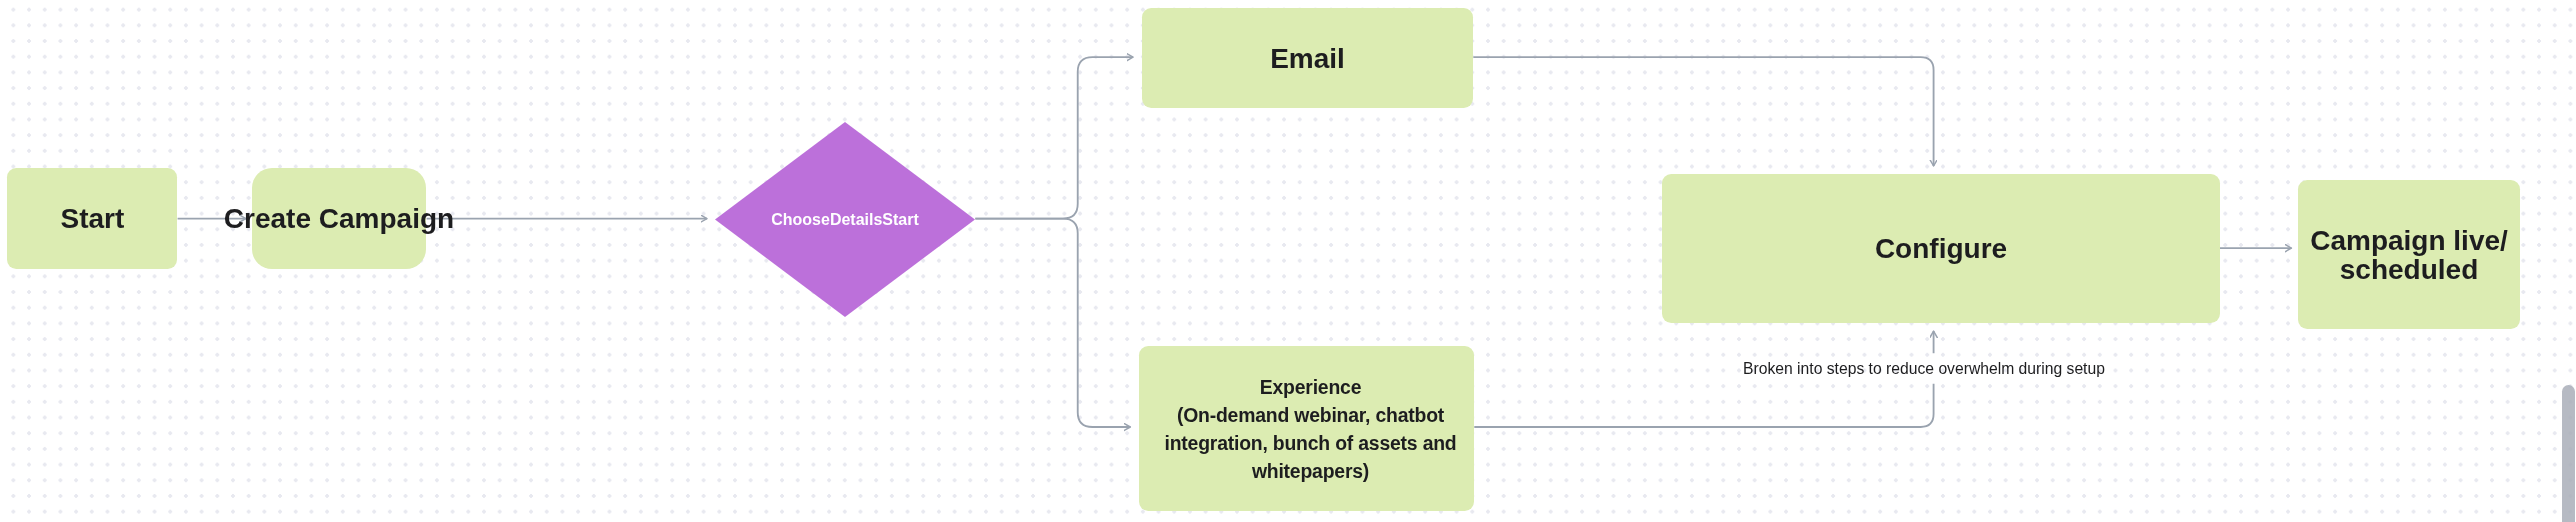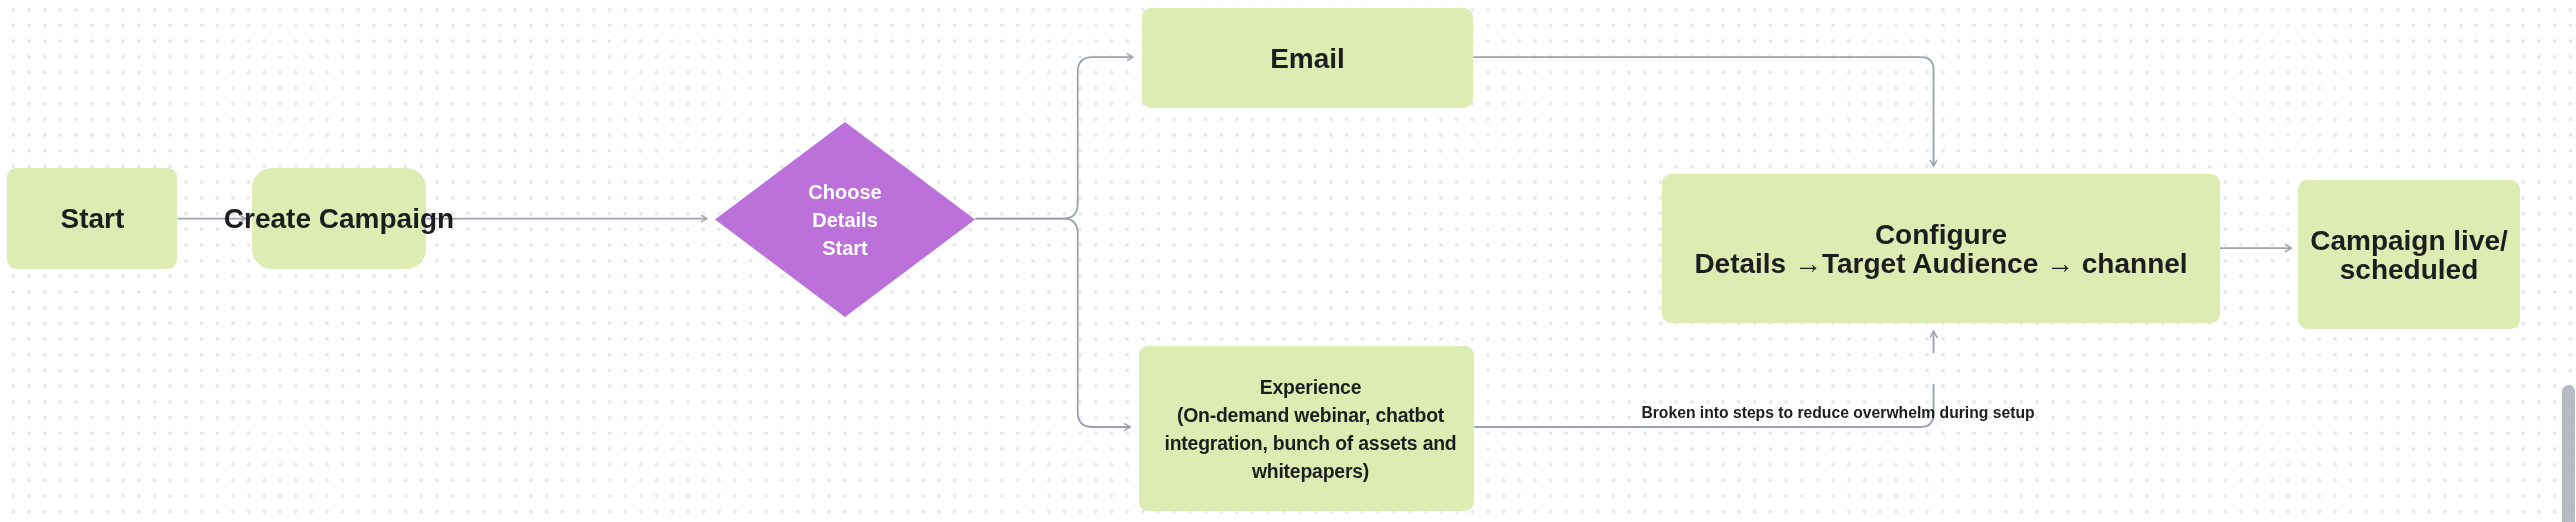"Choose" #decision-choose { flex-direction: column -> row; font-size: 20px -> 16px }
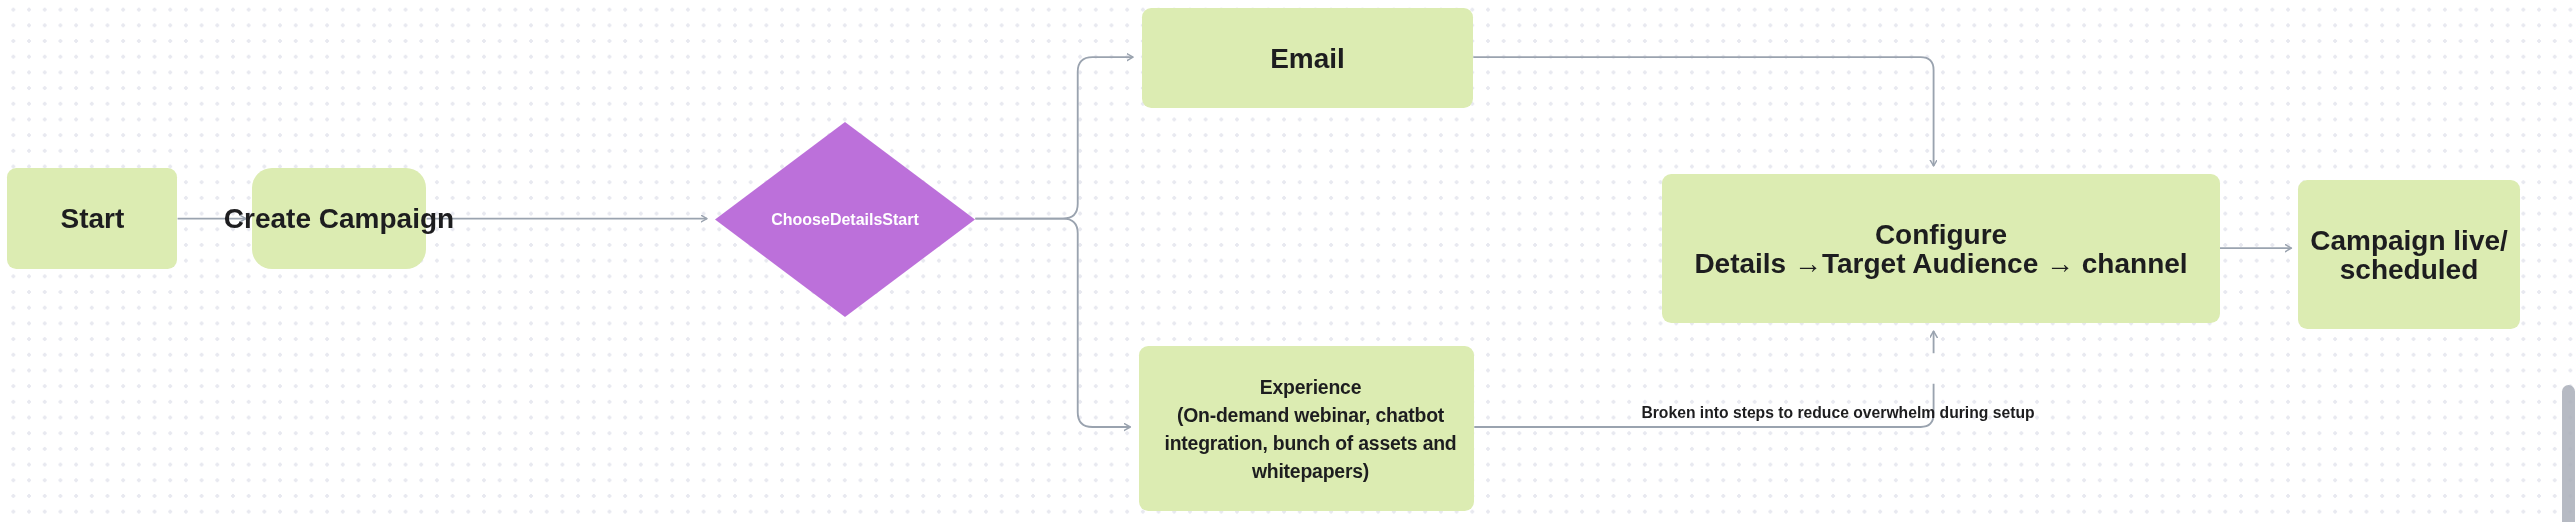"Details →Target Audience → channel" div.line { html: <div>Details →Target Audience → channel</div> -> none }
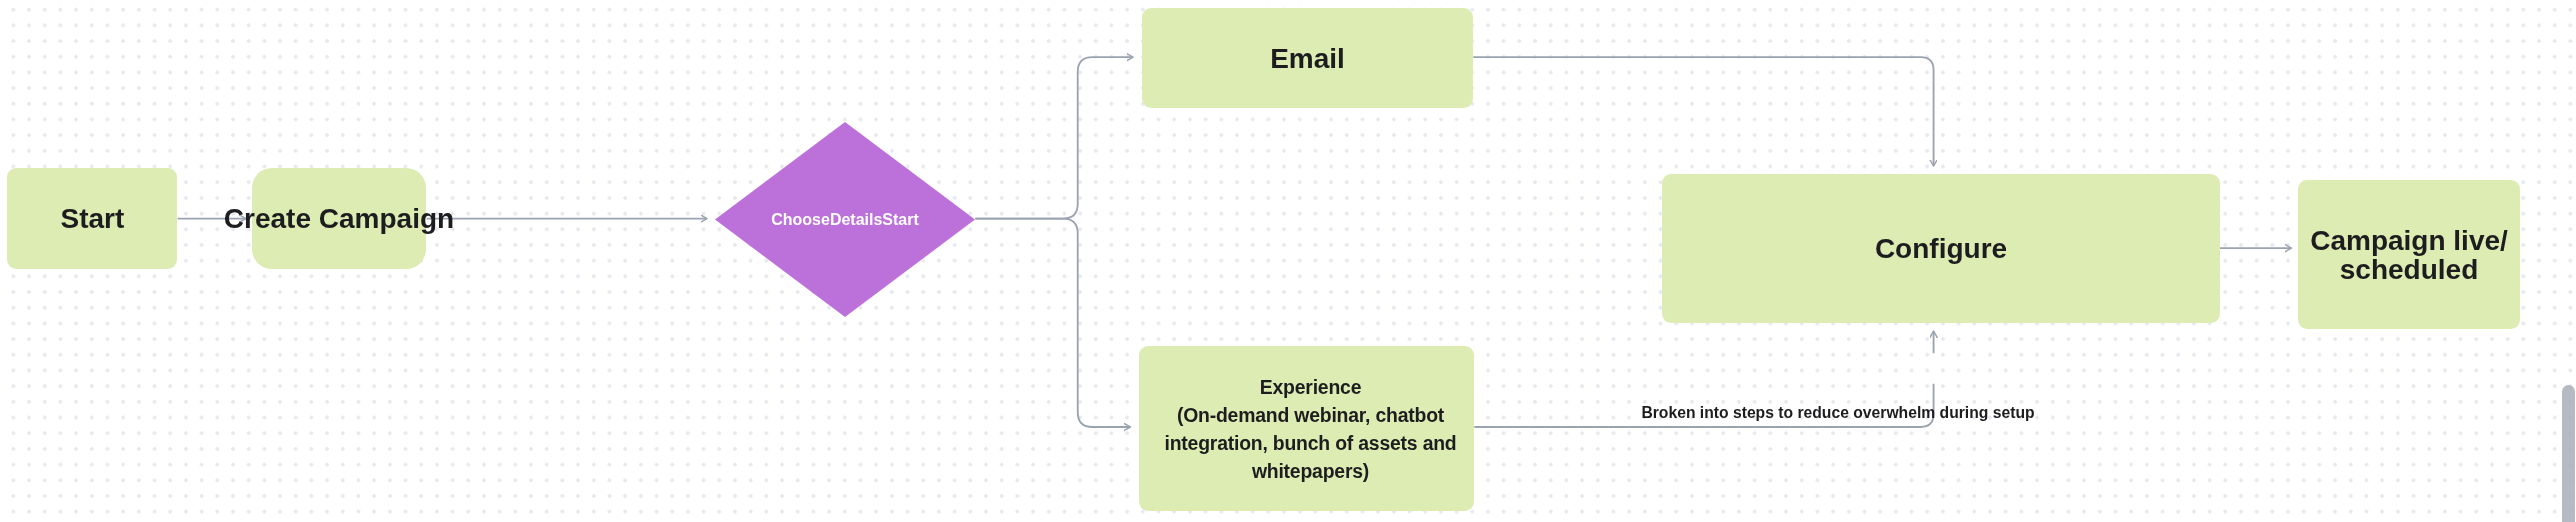"Broken into steps to reduce" #edge-label { font-weight: 700 -> 400; left: 1623px -> 1709px; margin-top: 44px -> none }
